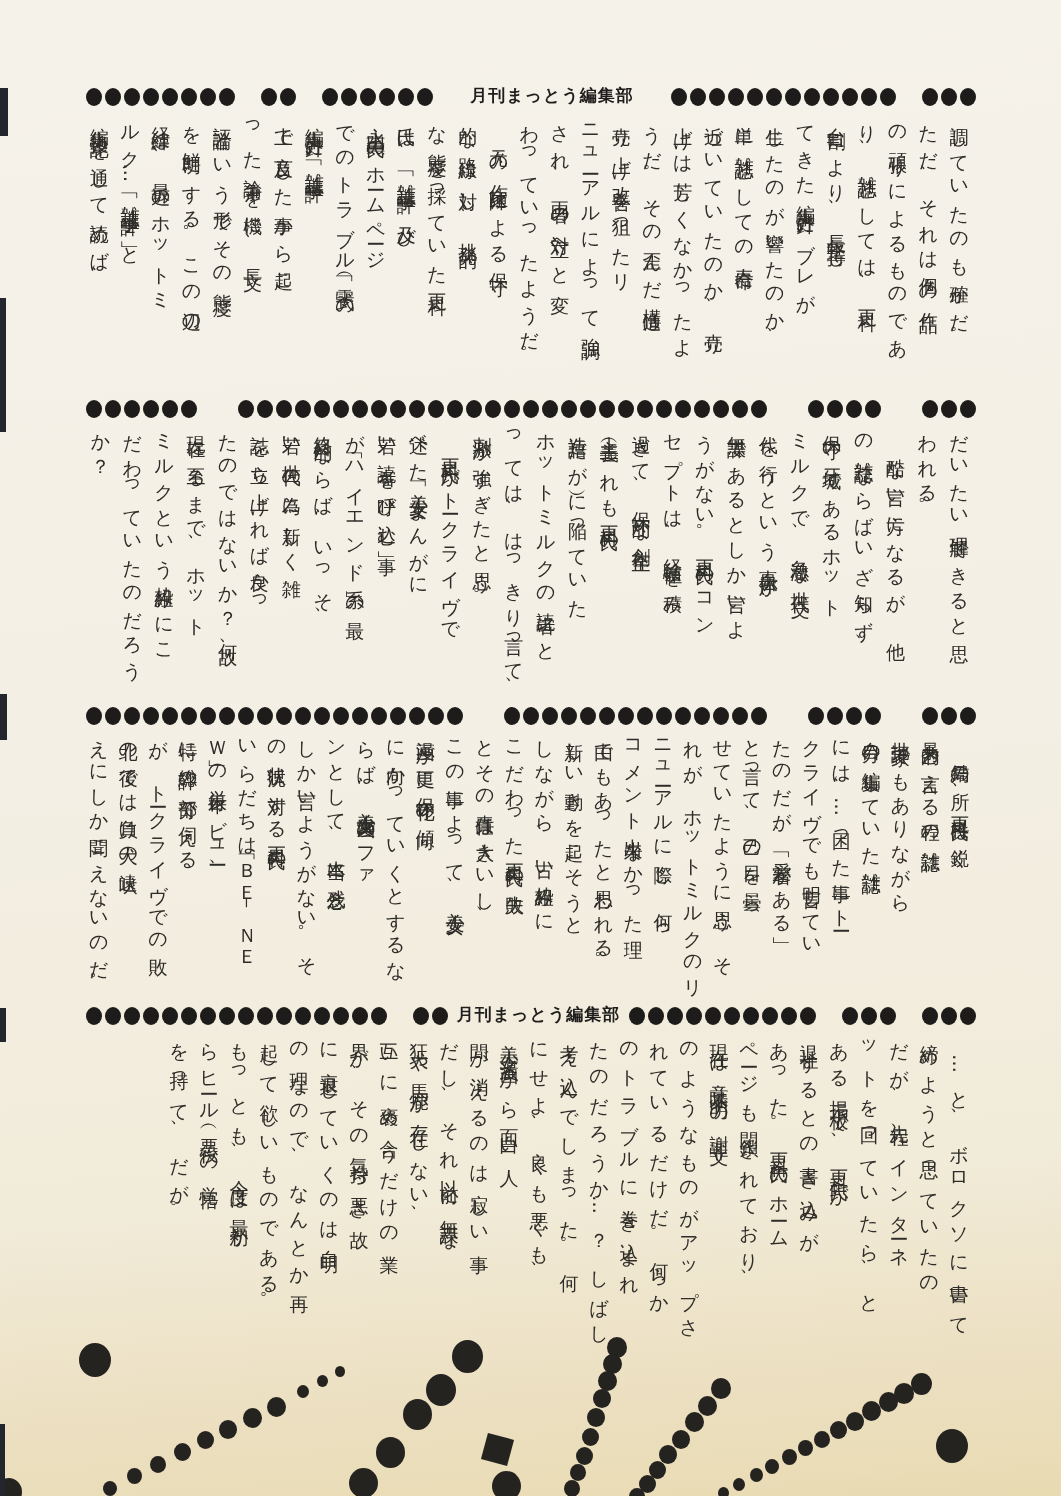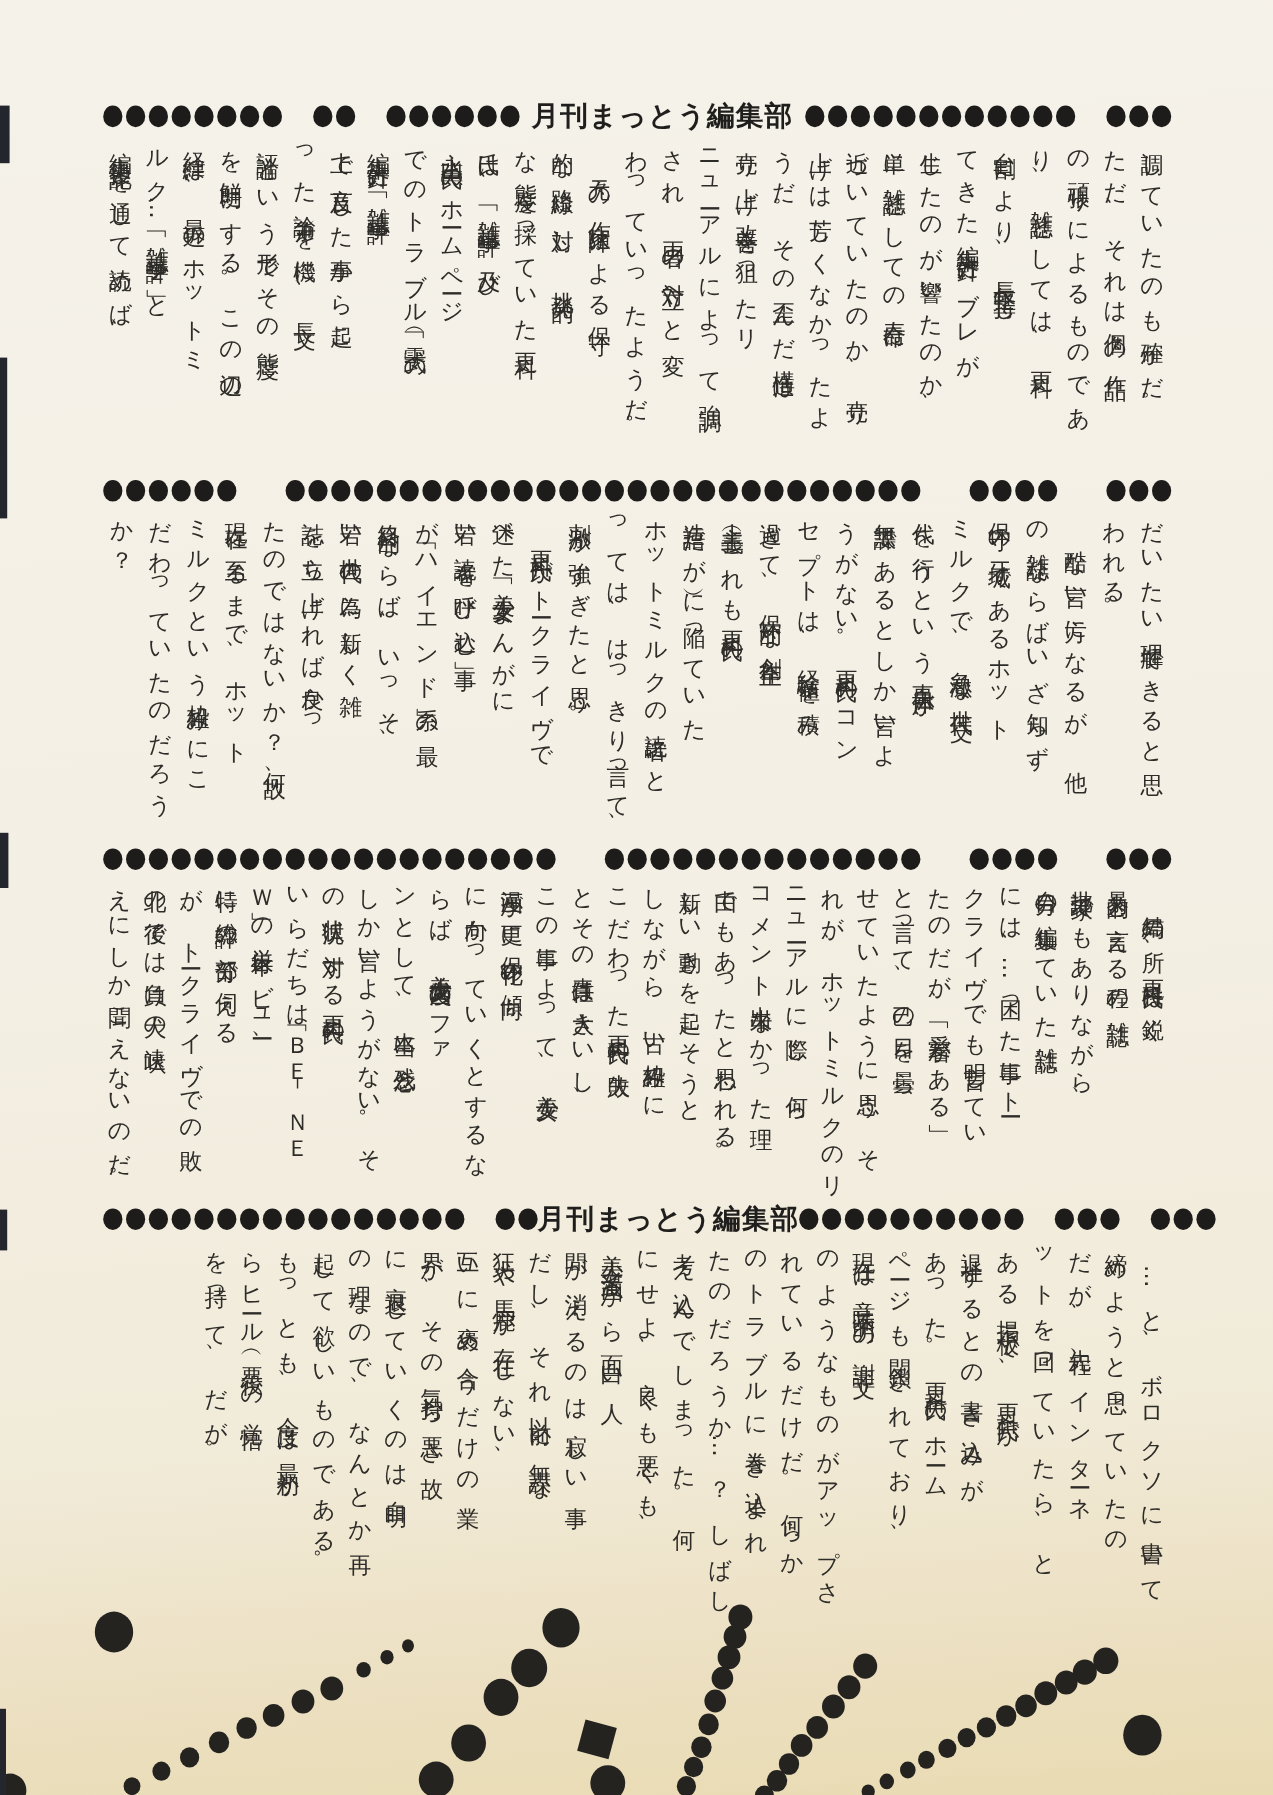"月刊まっとう編集部" .rowlabel { font-family: none -> Liberation Mono, monospace; font-size: 23px -> 17px }
